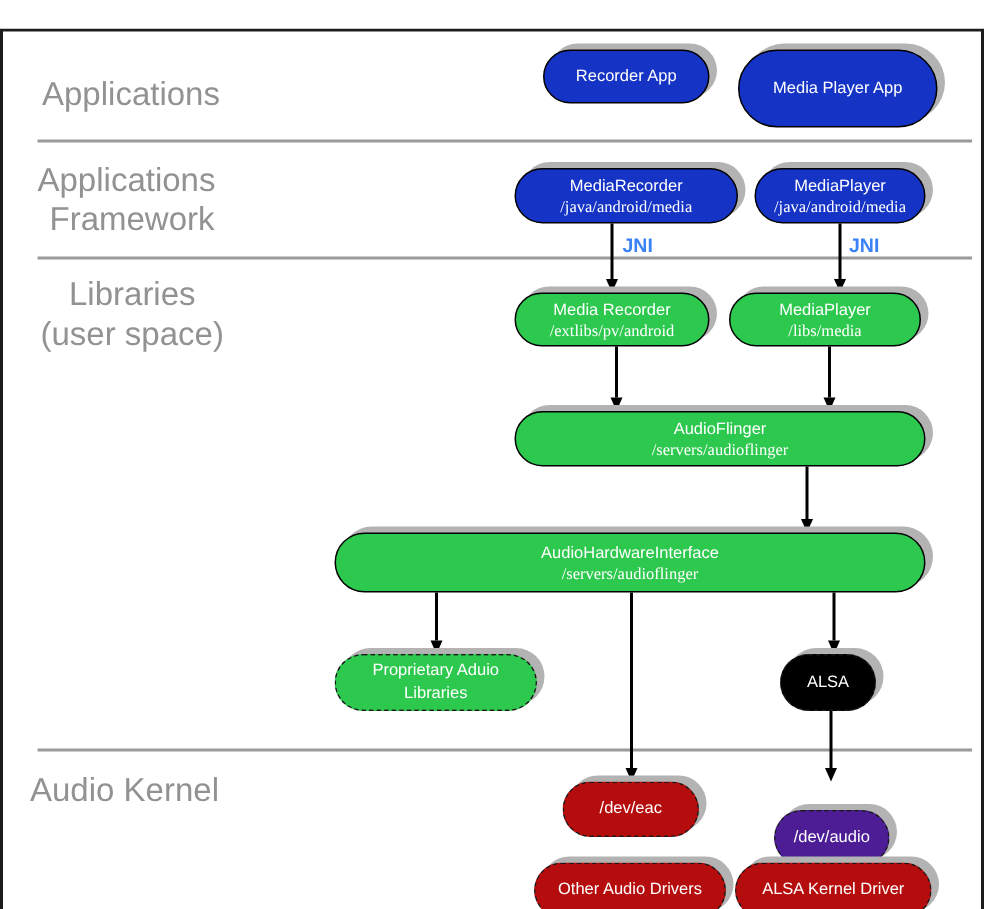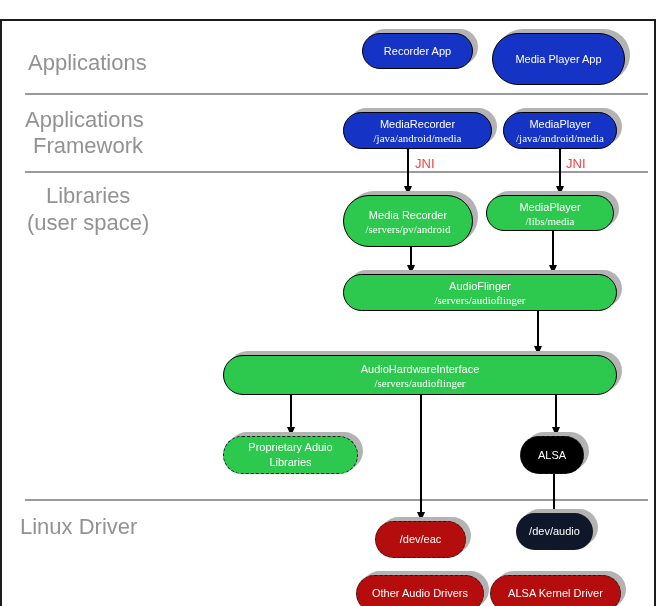"JNI" .jni { color: #ef4444 -> #3b82f6; font-weight: normal -> bold }
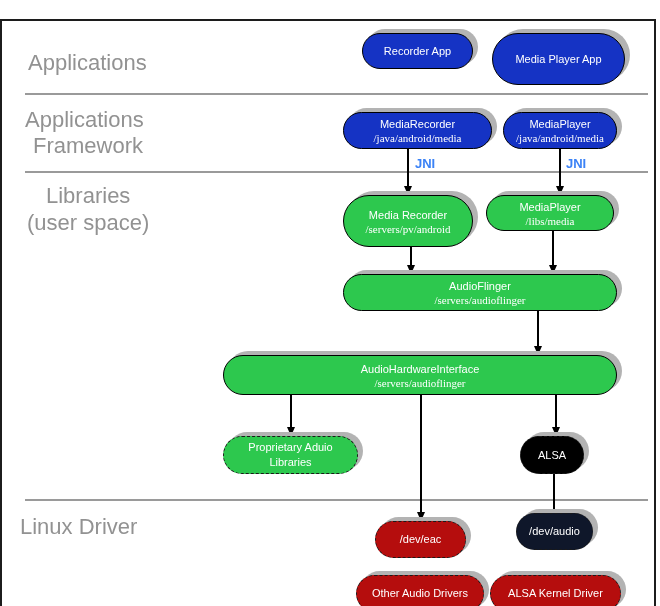"Media Recorder" div.pill { height: 52px -> 36px }
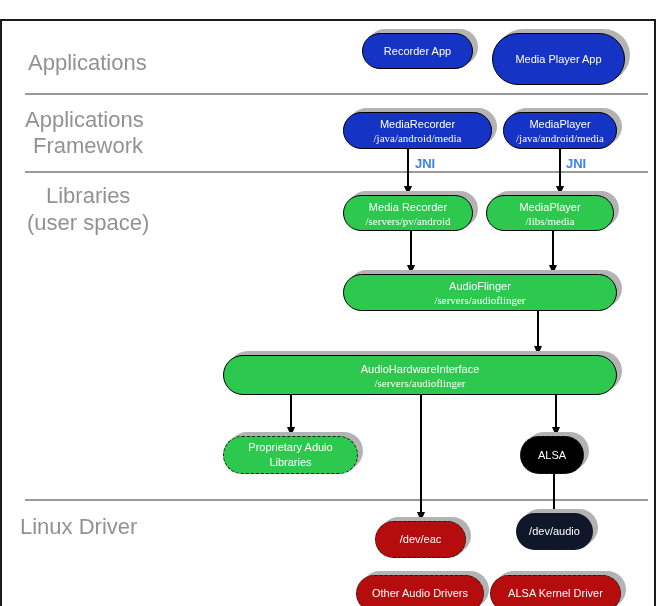"/servers/pv/android" div.t2 { text: /servers/pv/android -> /extlibs/pv/android }
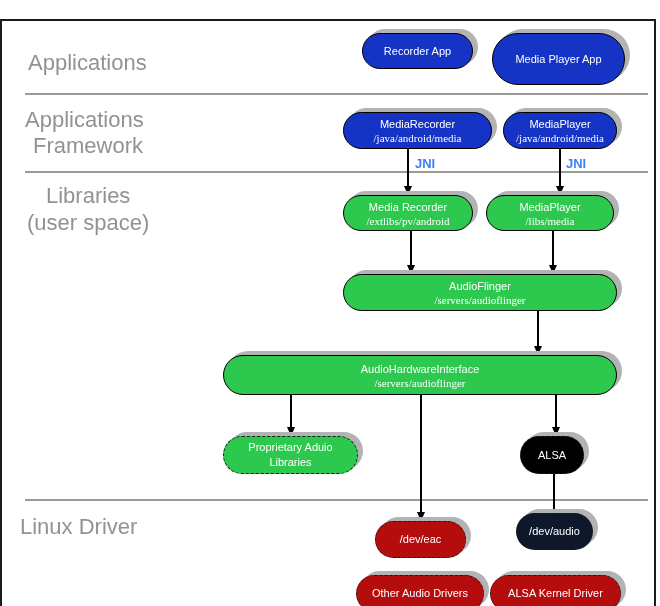"Linux Driver" div.layer-label { text: Linux Driver -> Audio Kernel }
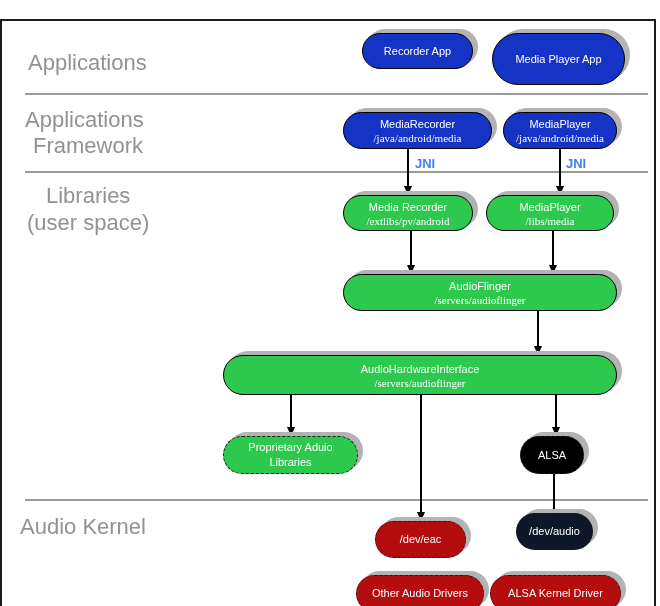"/dev/audio" div.pill { background: #0f172a -> #4c1d95; top: 494px -> 521px }
